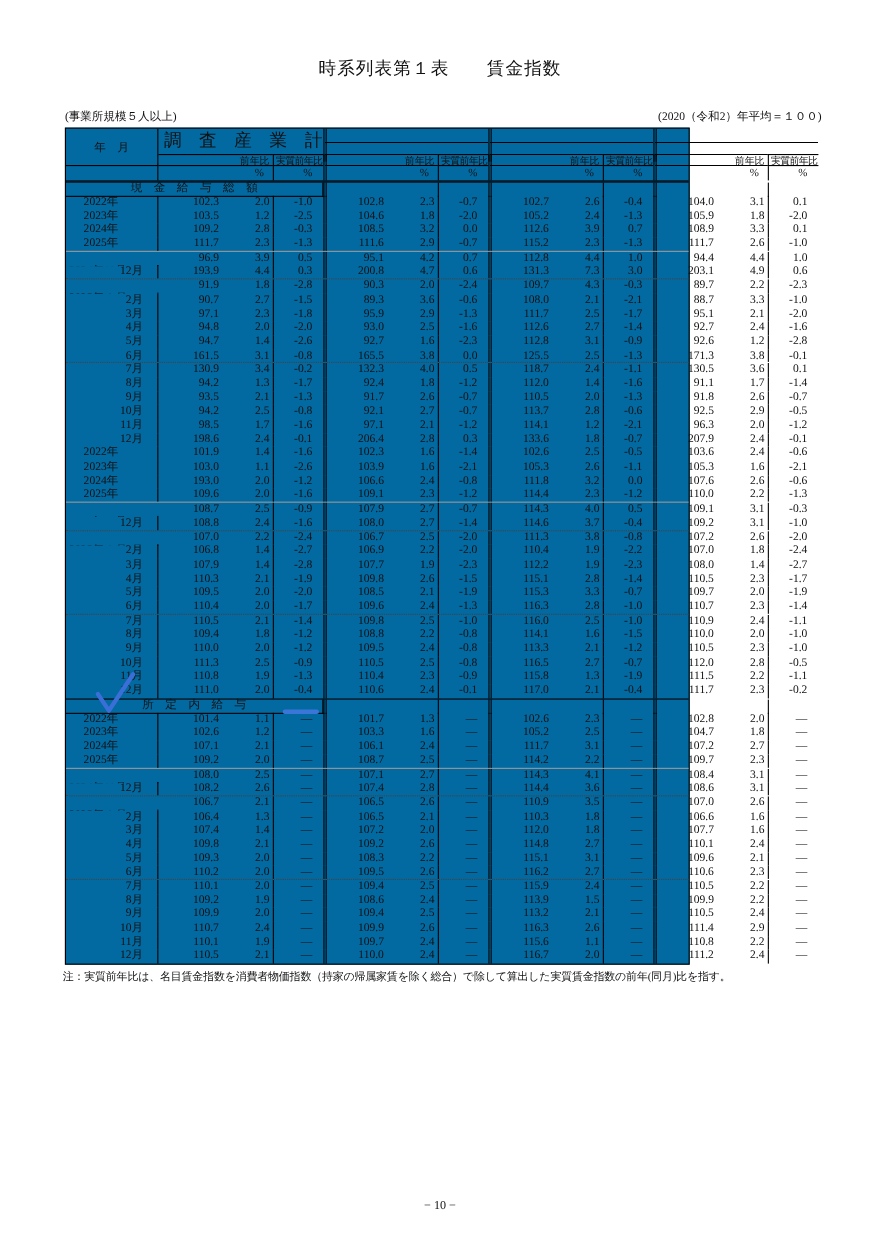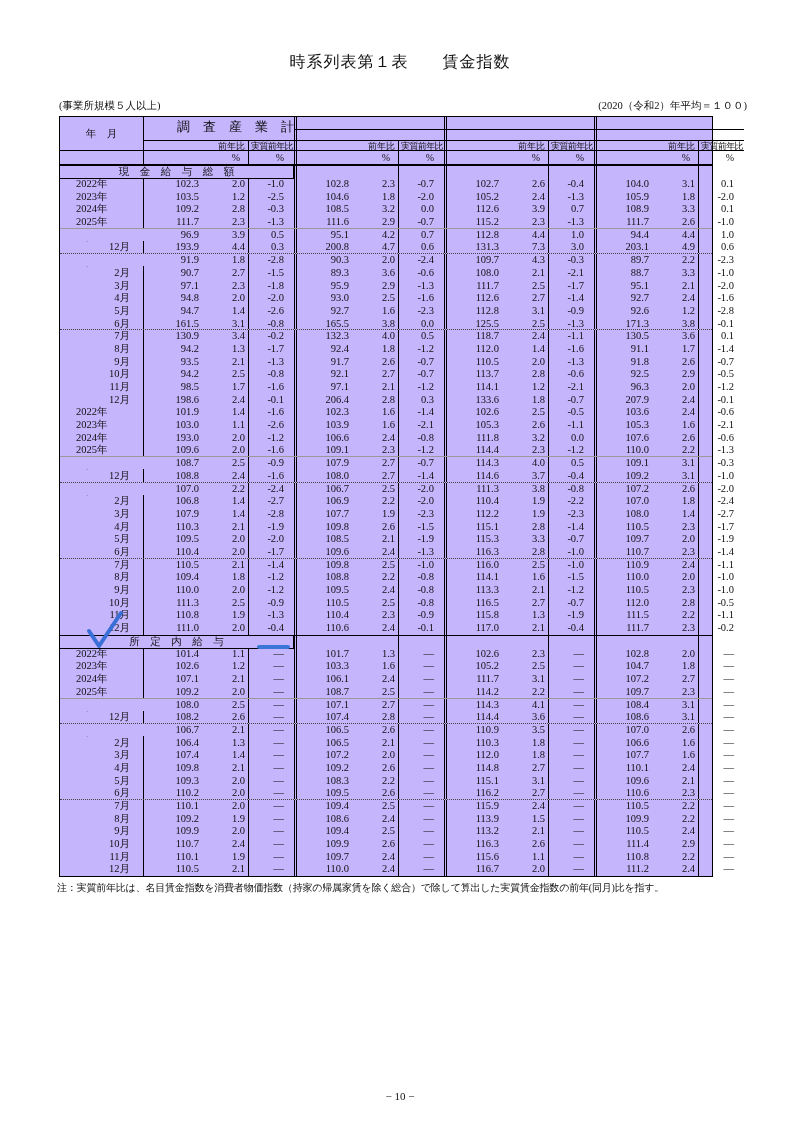"年 月" .tbl { background: #c4b5fd -> #0369a1; width: 654px -> 568px }
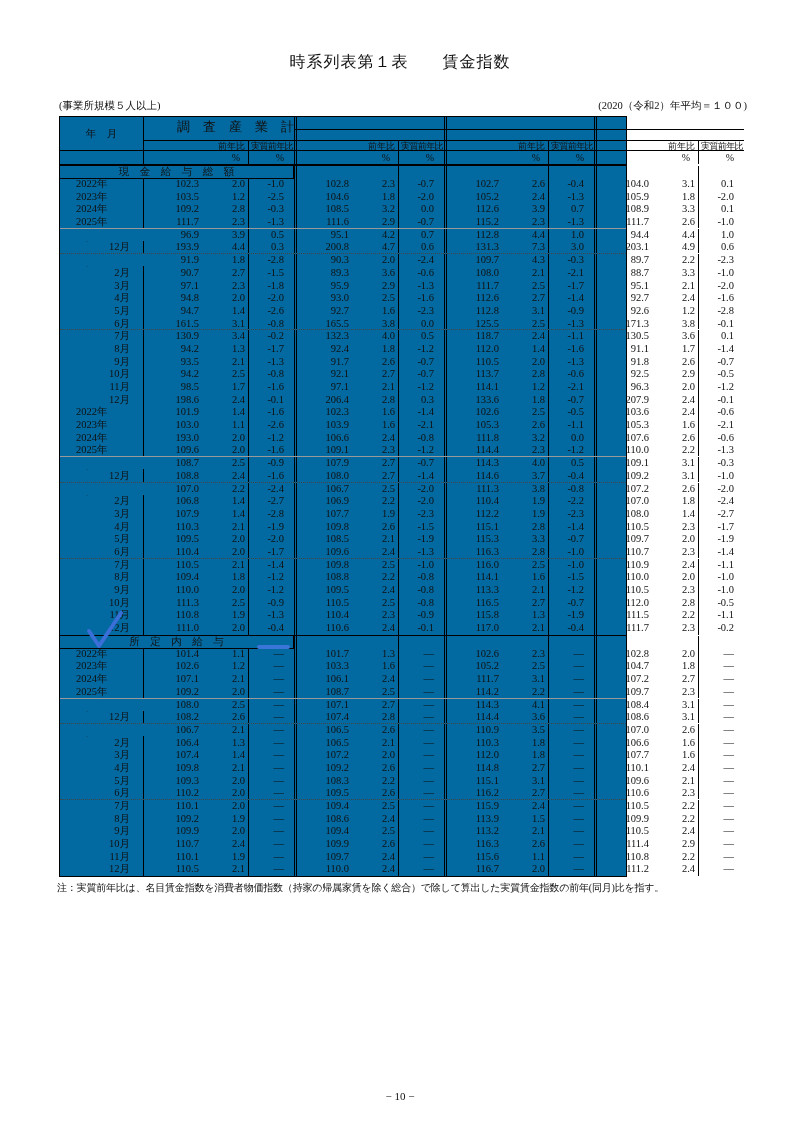"調 査 産 業 計" .h-g1 { font-size: 13px -> 16px; text-align: right -> none }
